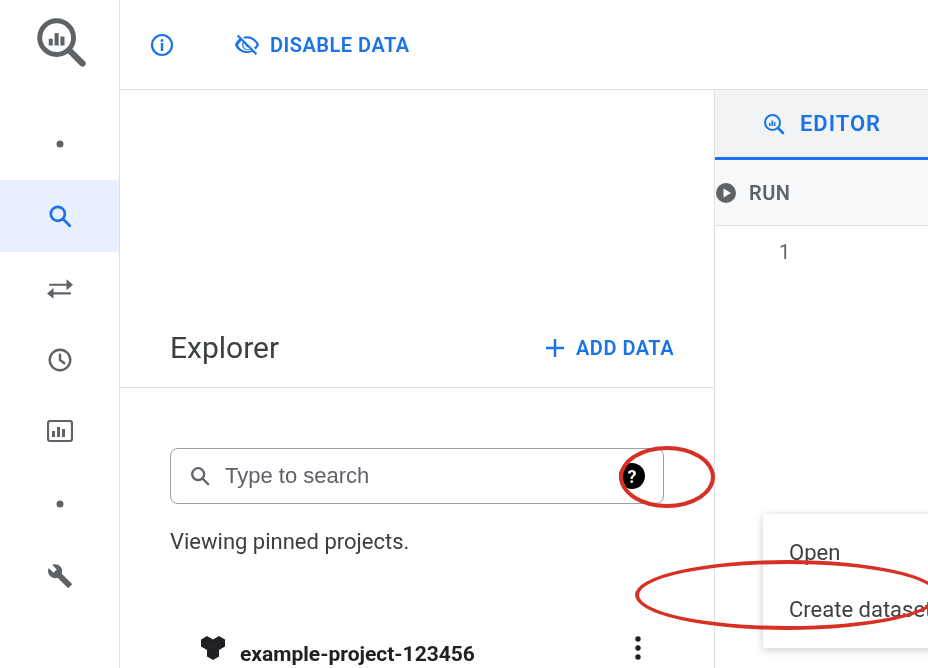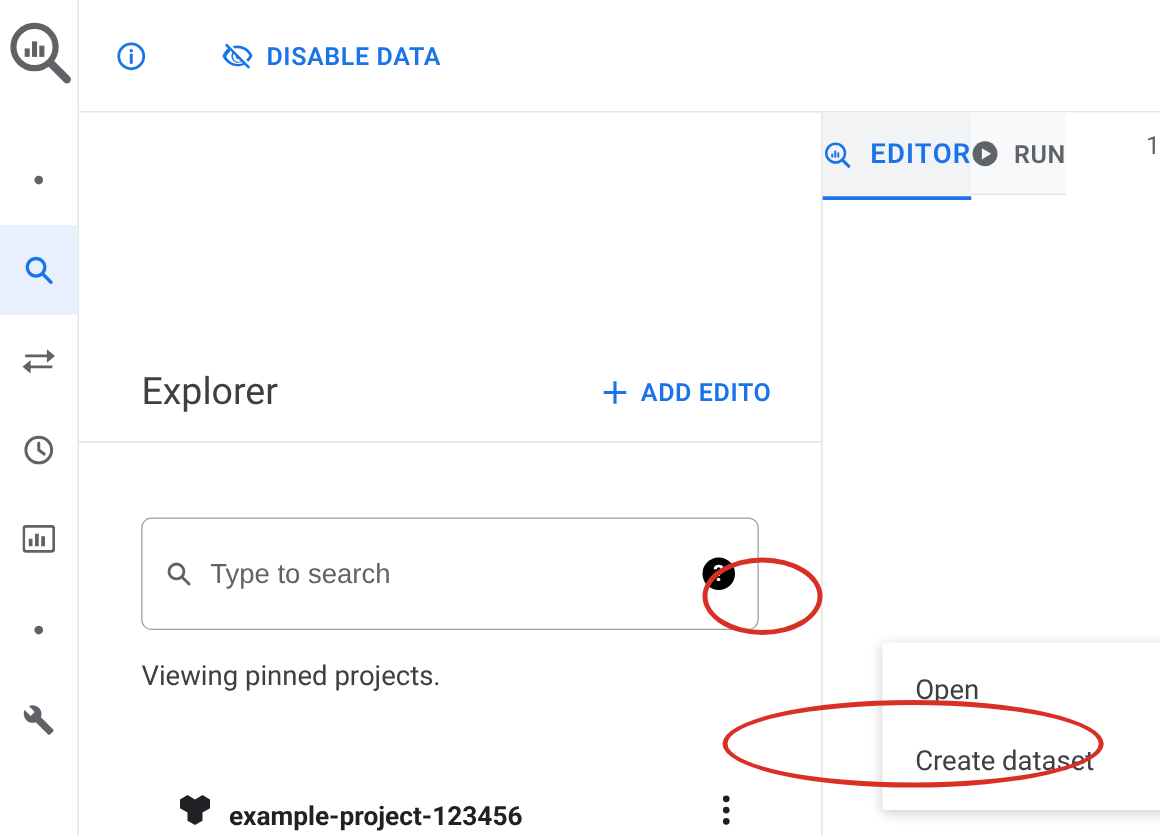"EDITOR" .editor-panel { flex-direction: row -> column }
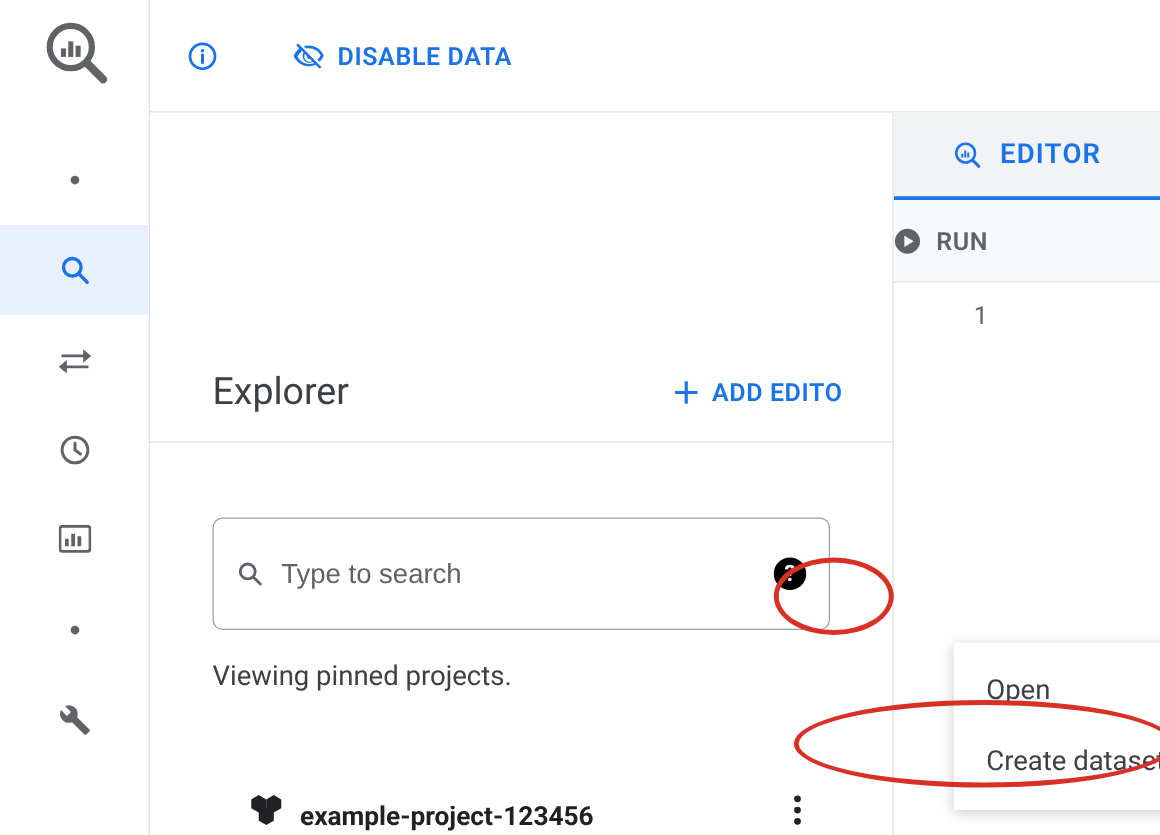"ADD EDITO" span { text: EDITO -> DATA }
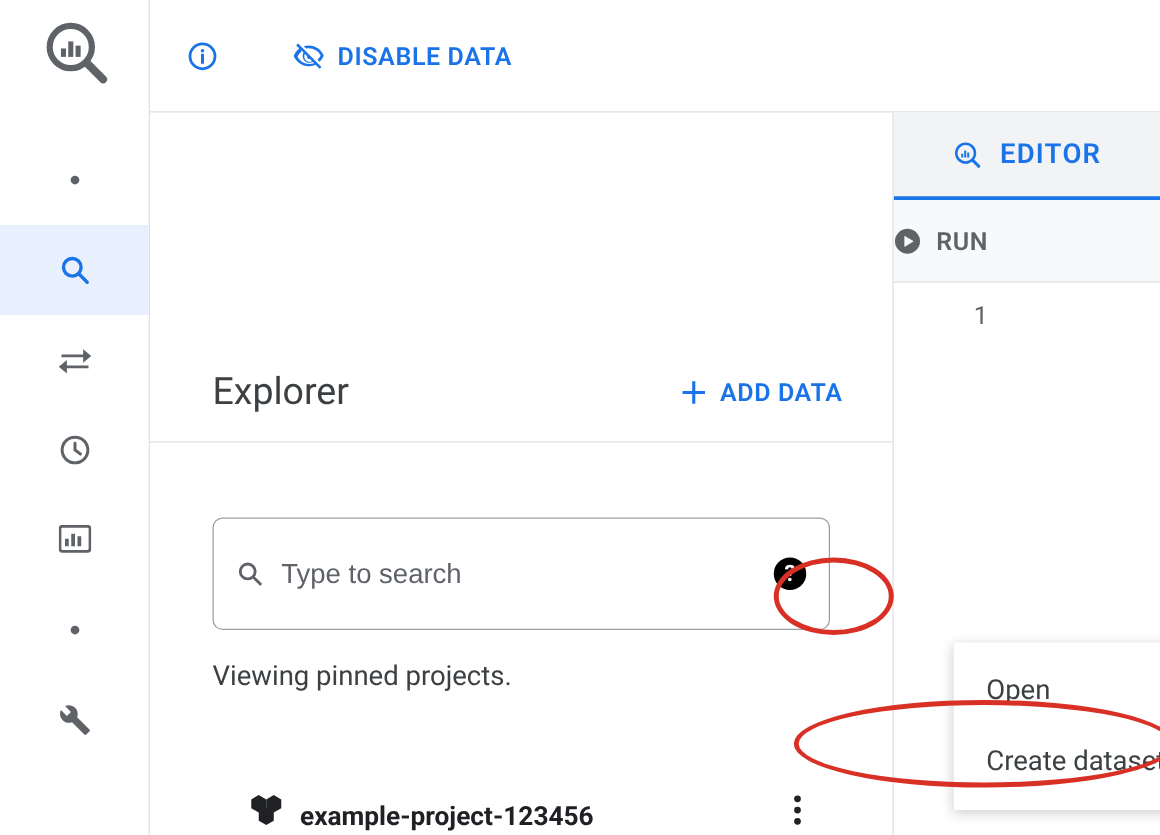"Type to search" .search-box { padding: 31px 18px -> 14px 18px }
